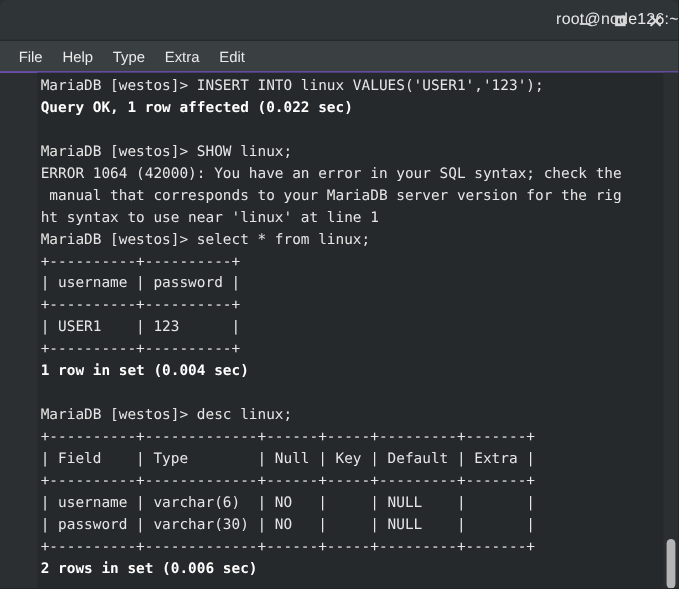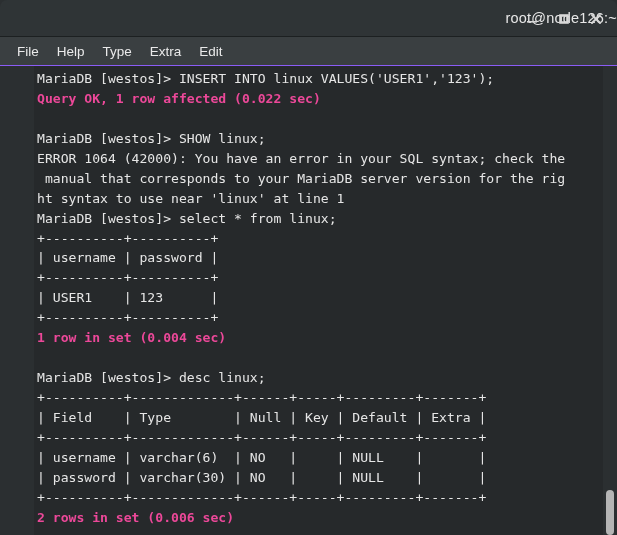"Query OK, 1 row affected" .tl.bold { color: #ec4899 -> #ffffff }
